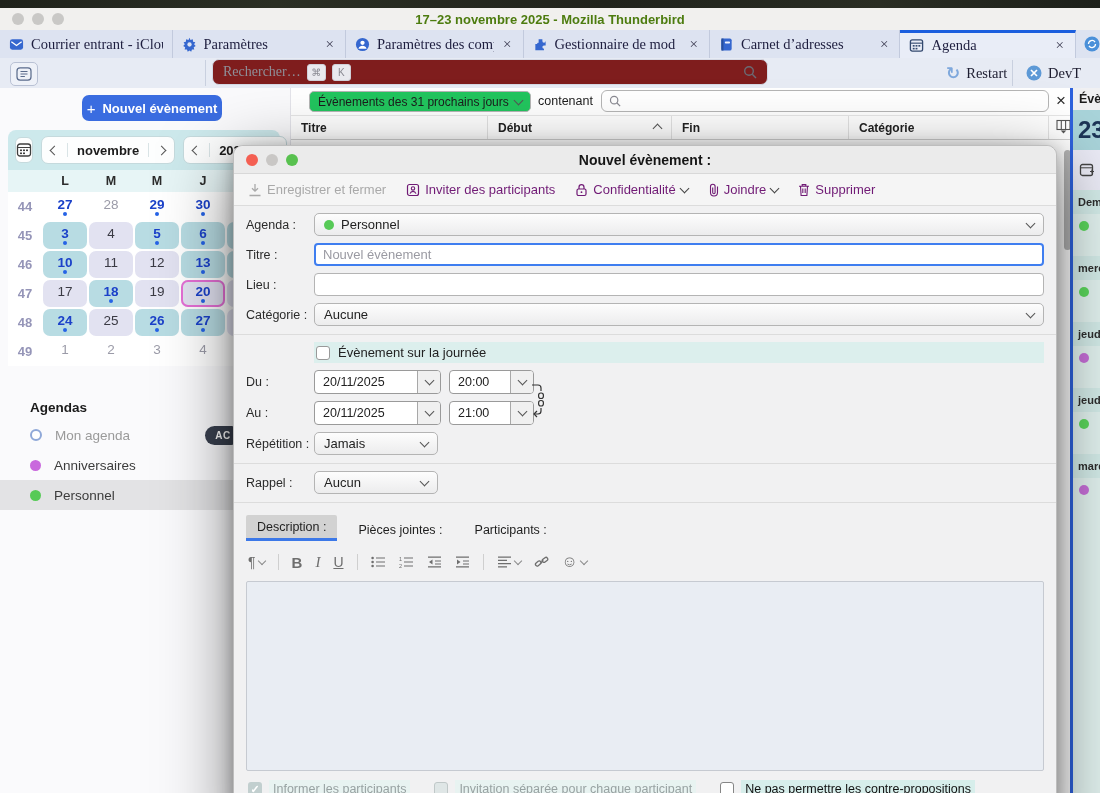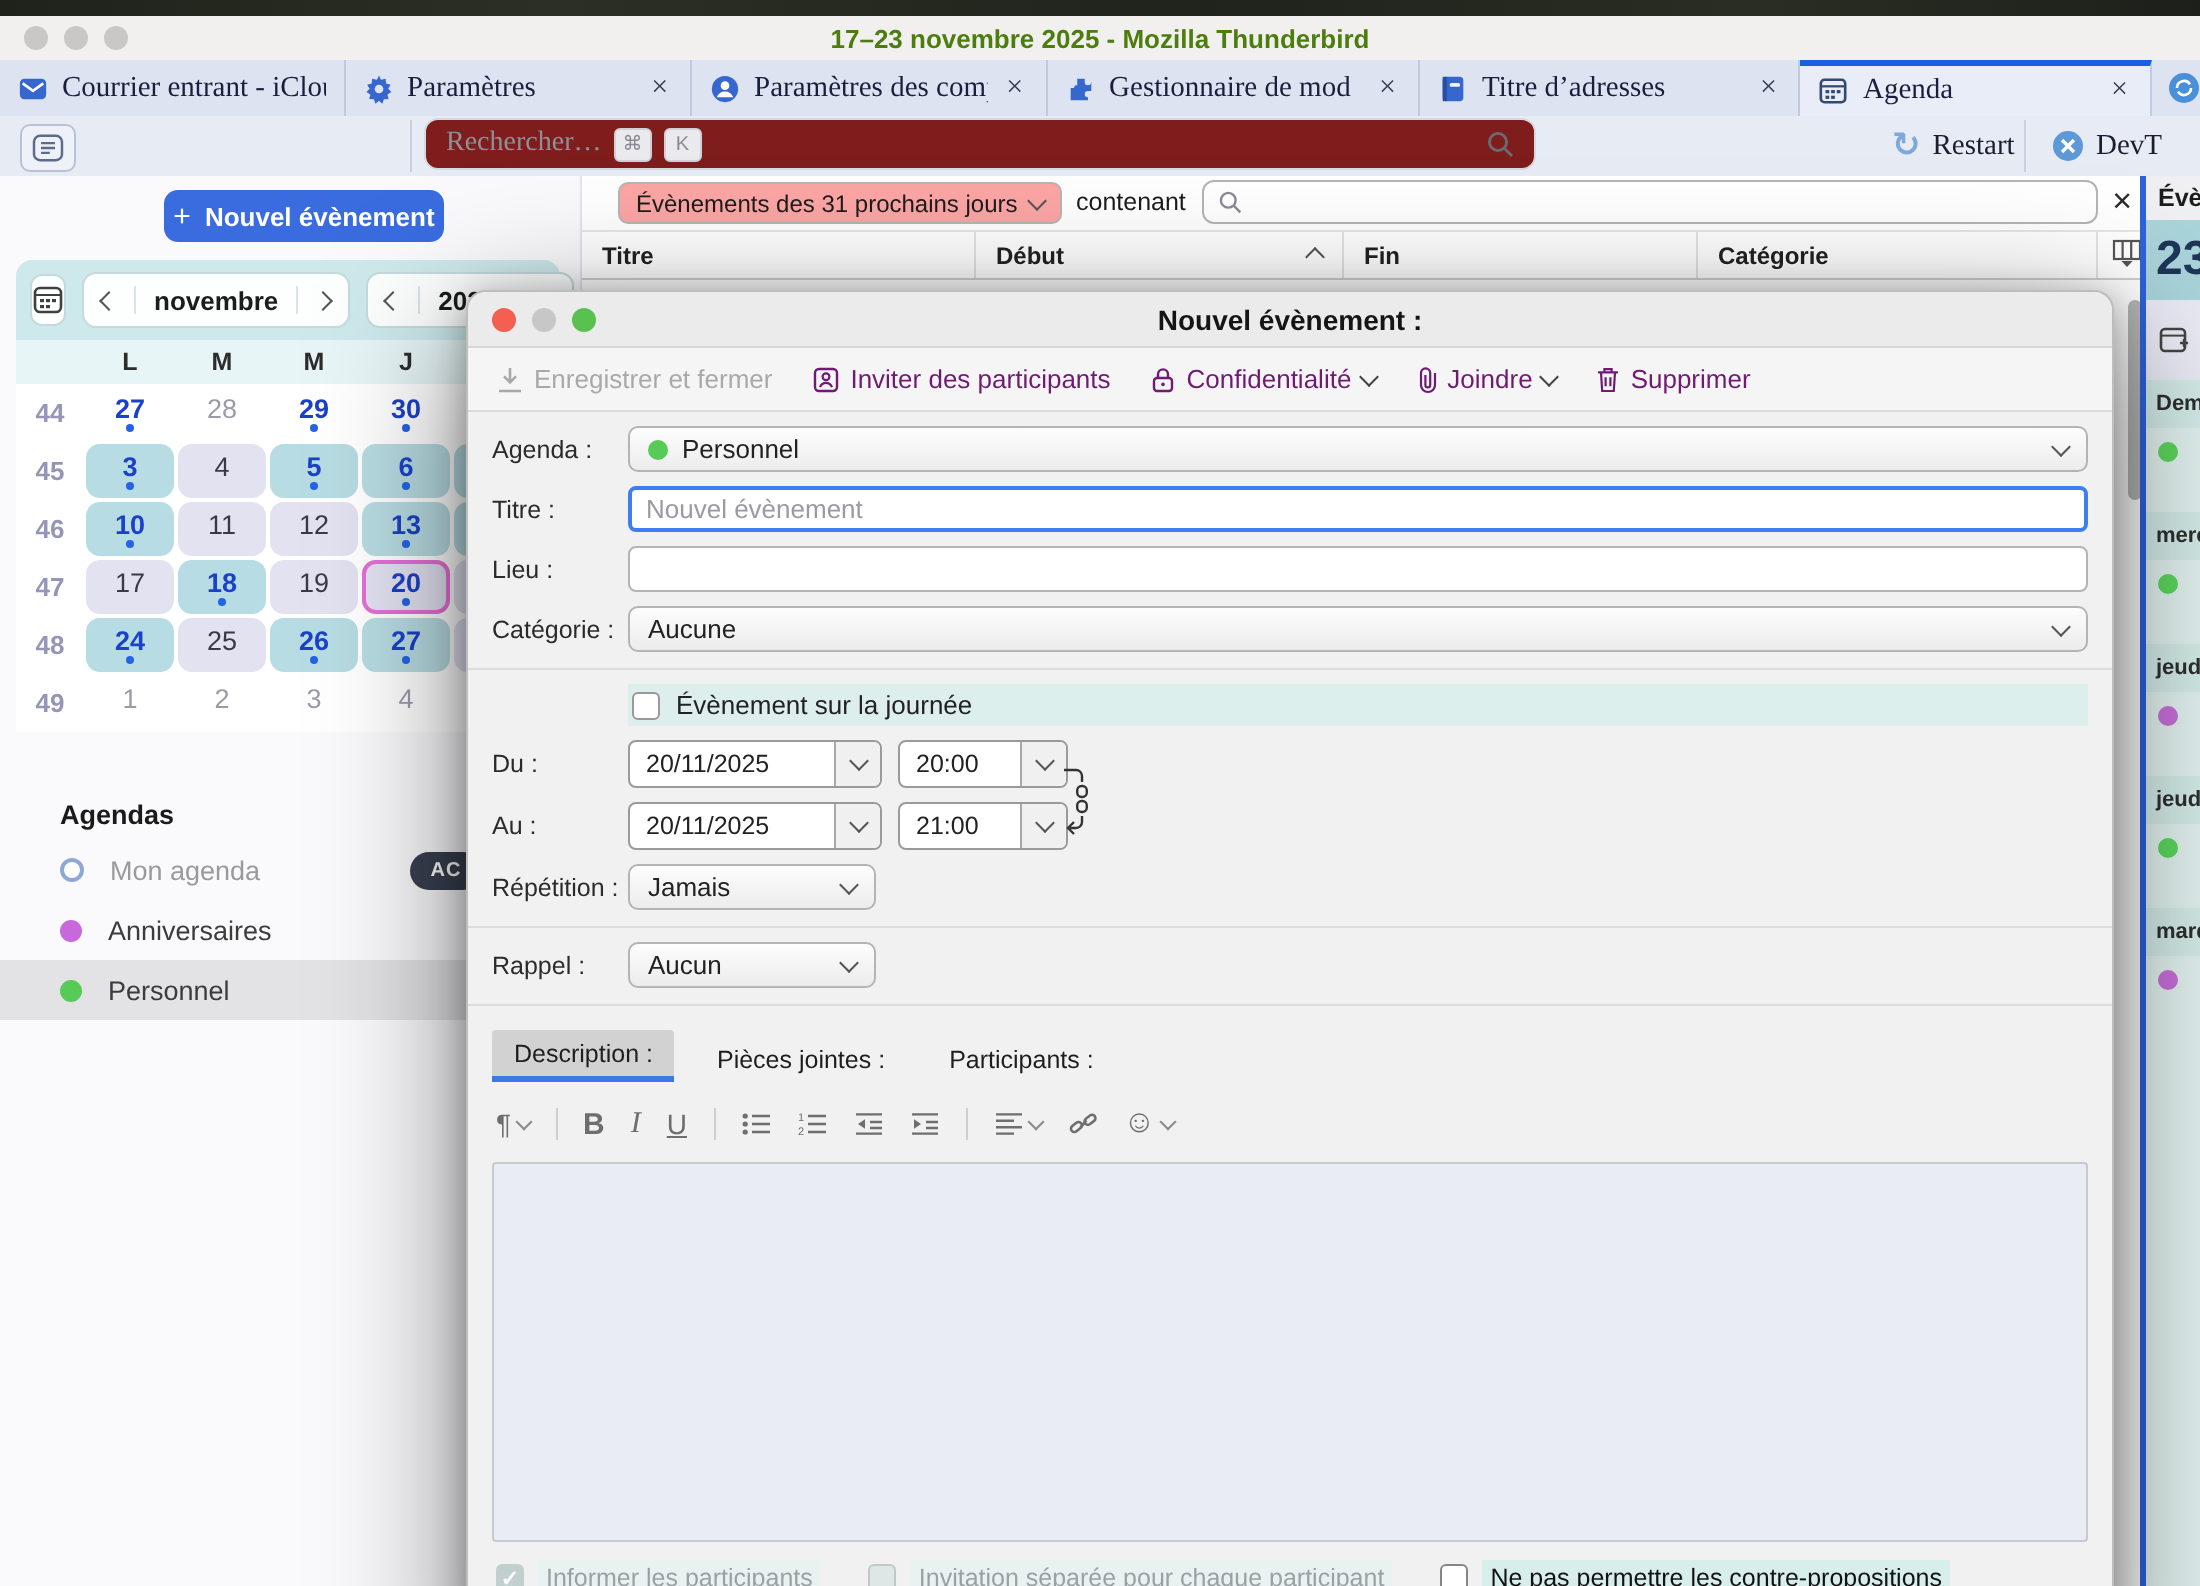"Titre d’adresses" span.tlabel { text: Titre -> Carnet }
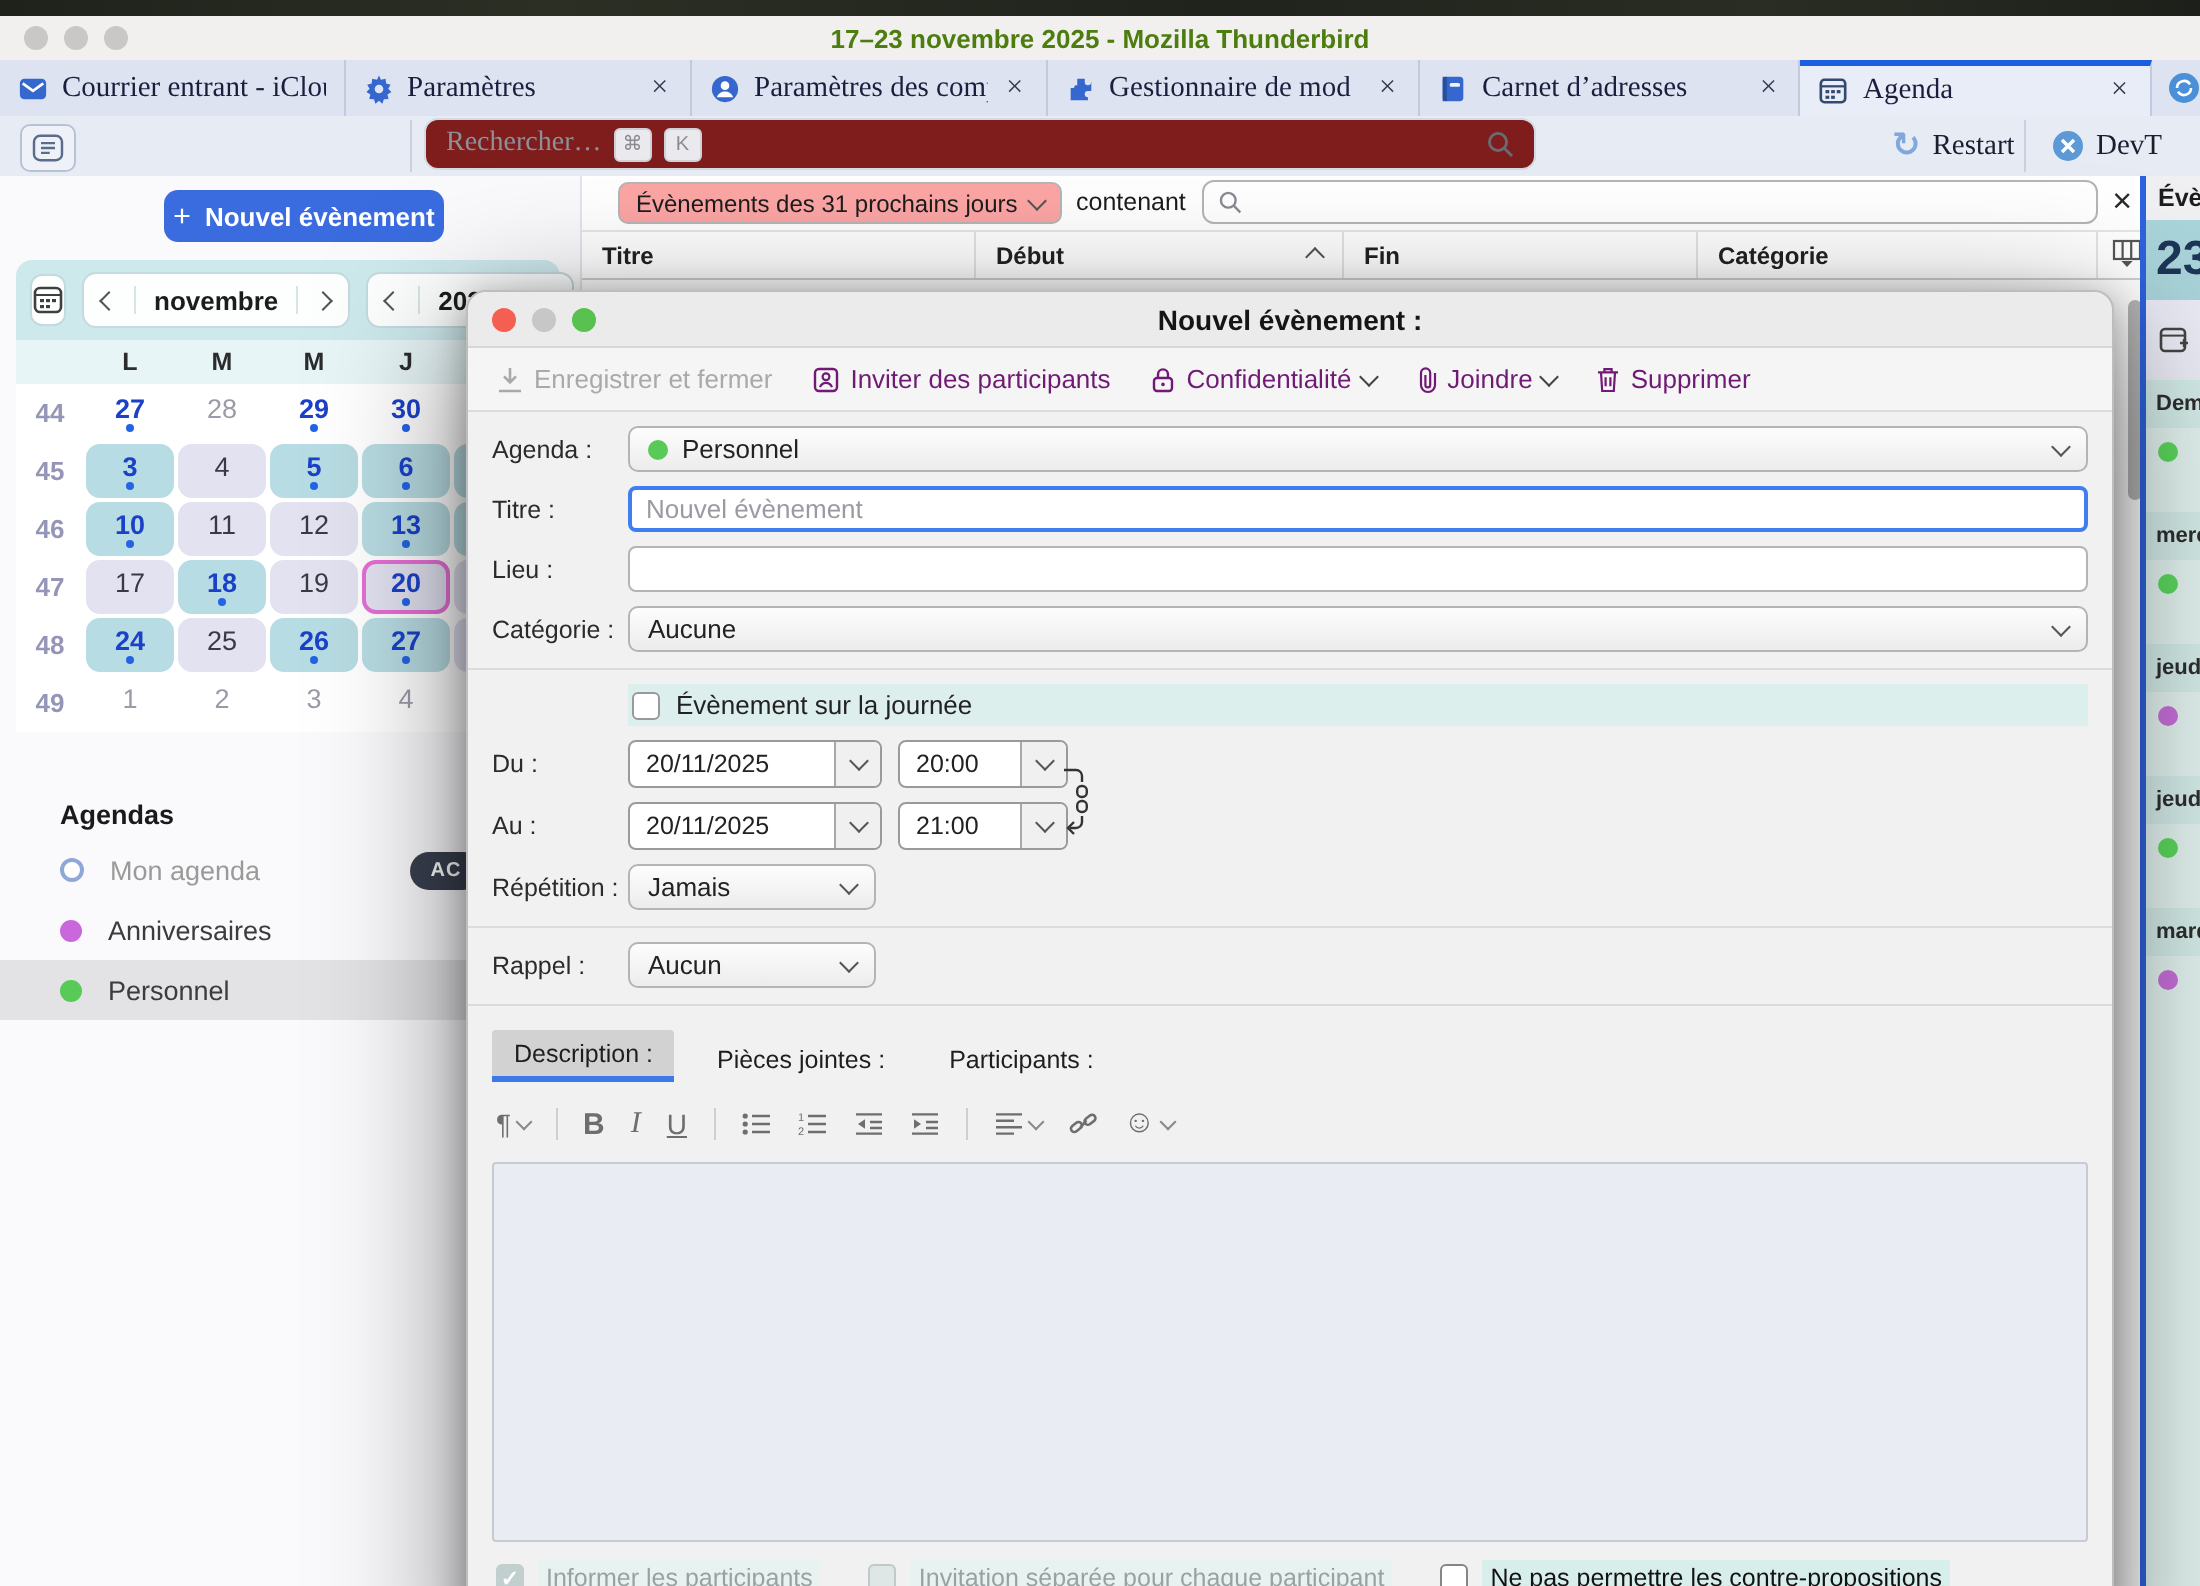"Évènements des 31 prochains jours" .filter-dd { background: #fca5a5 -> #22c55e }
